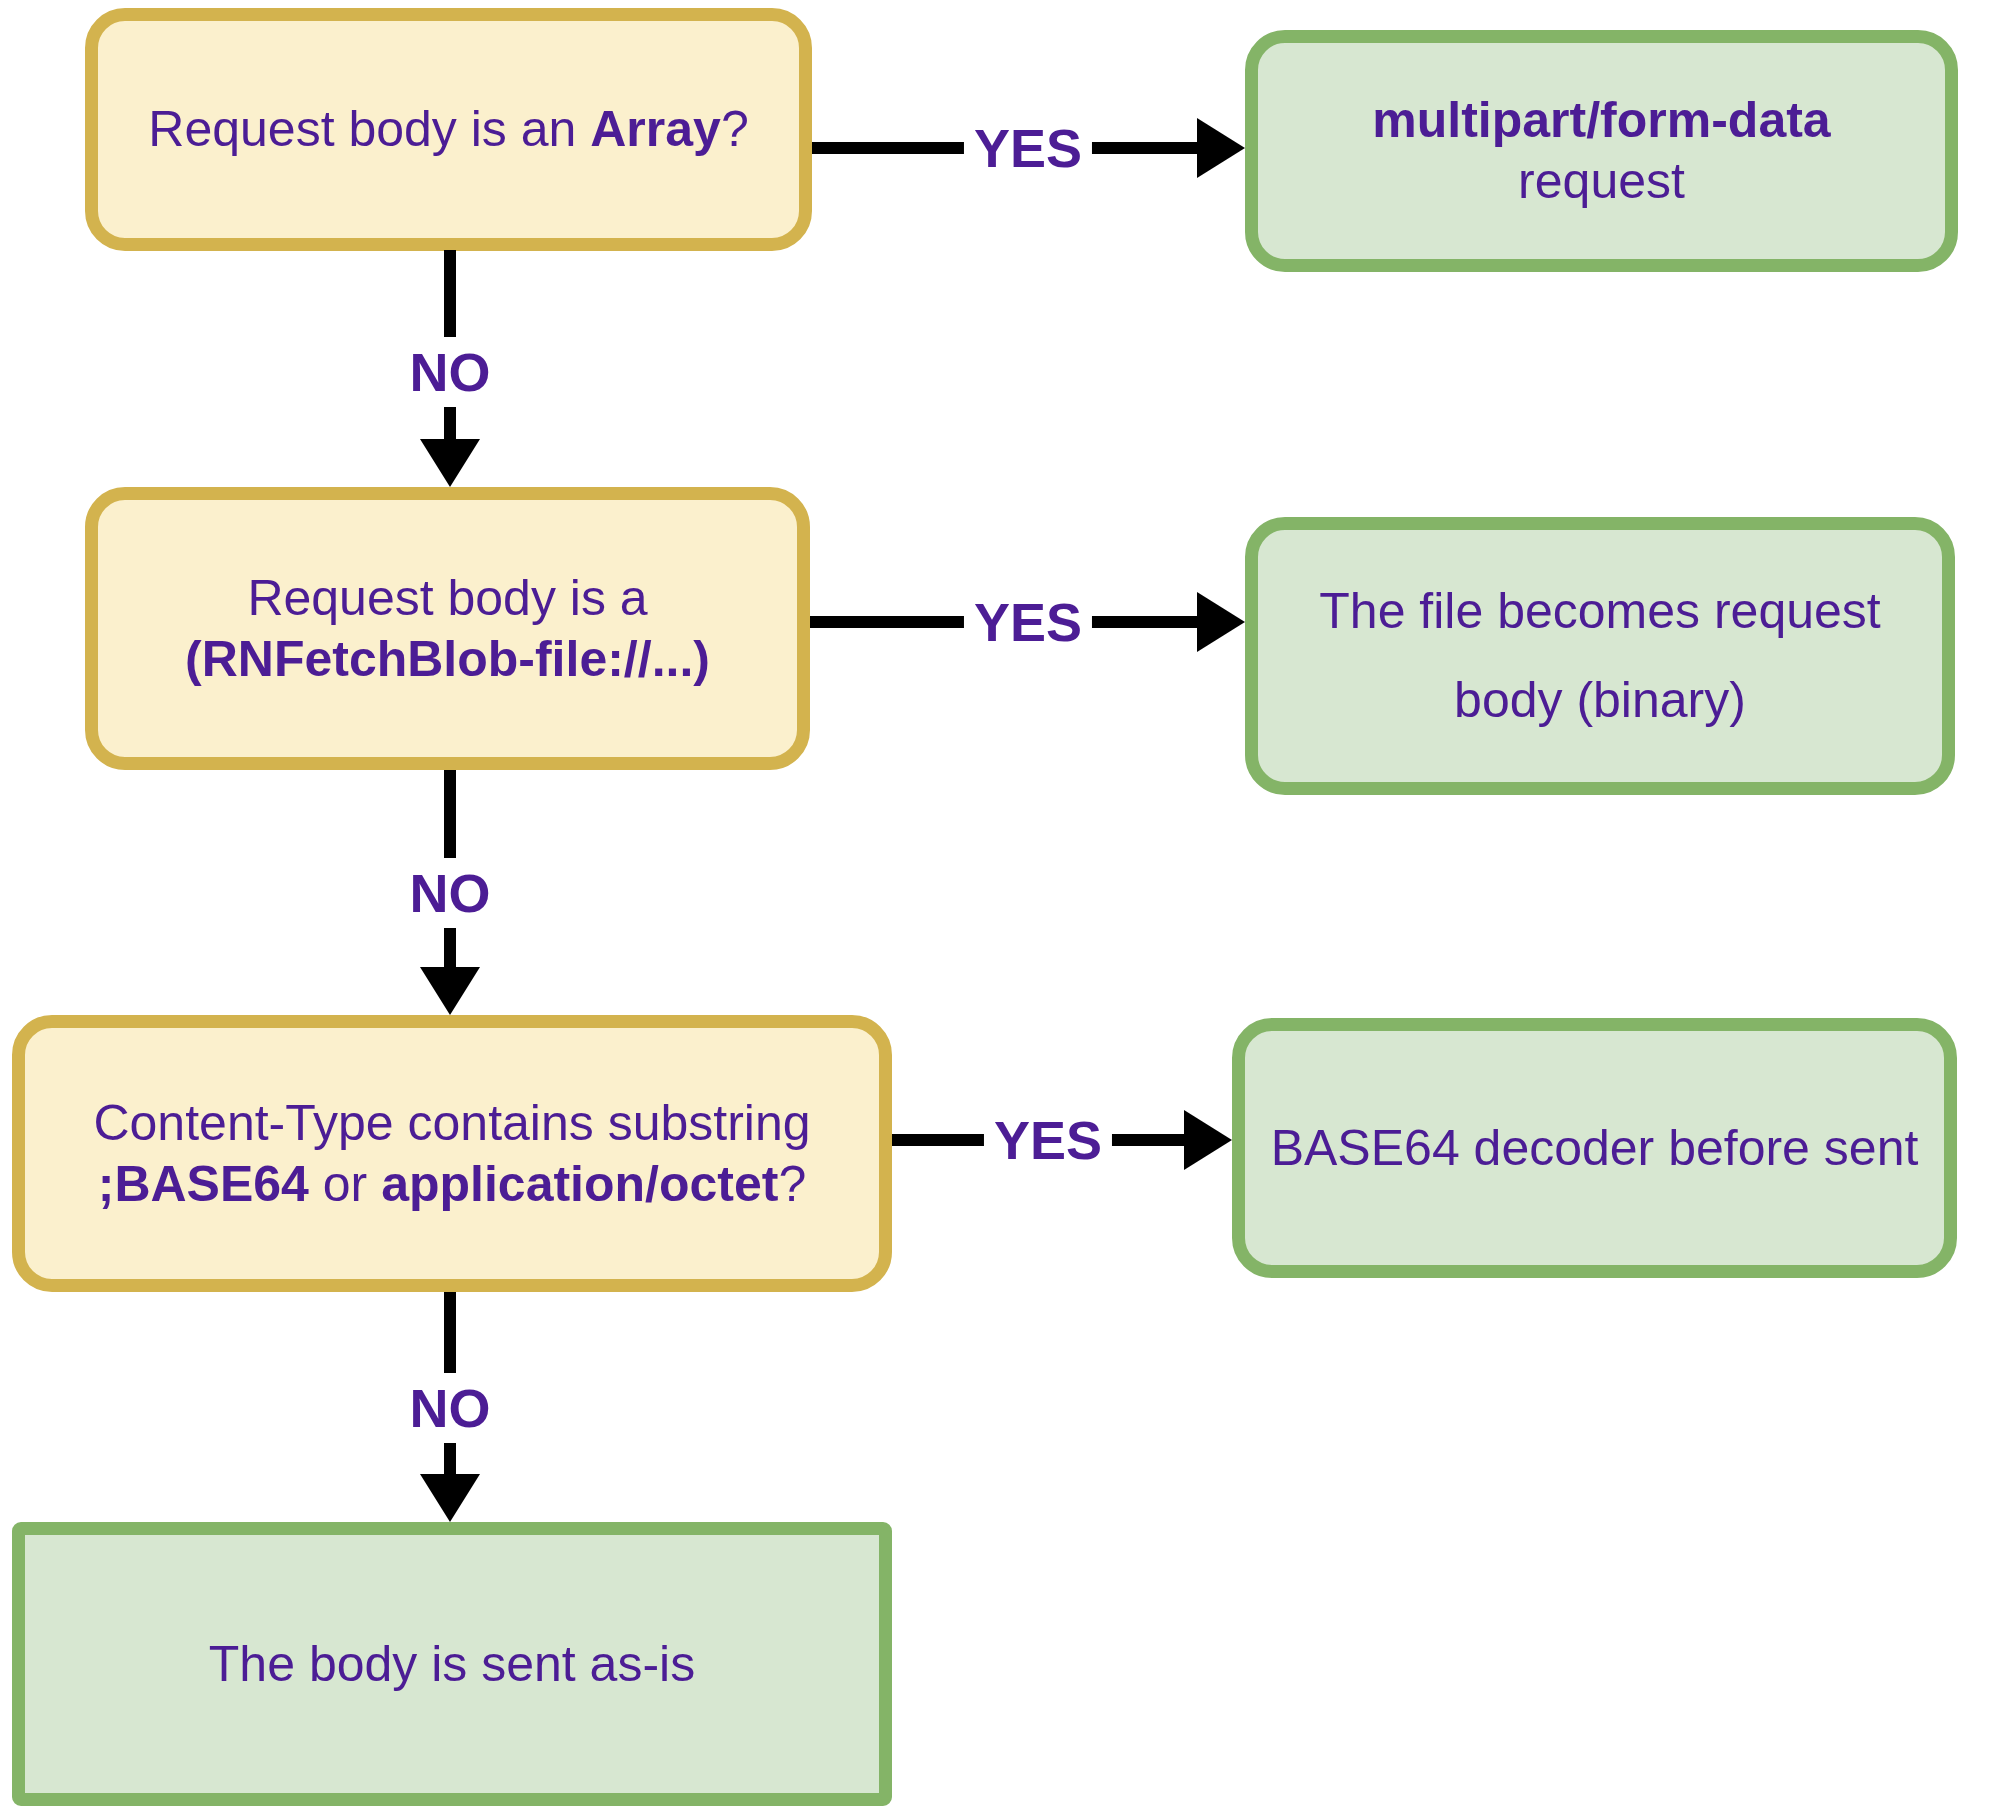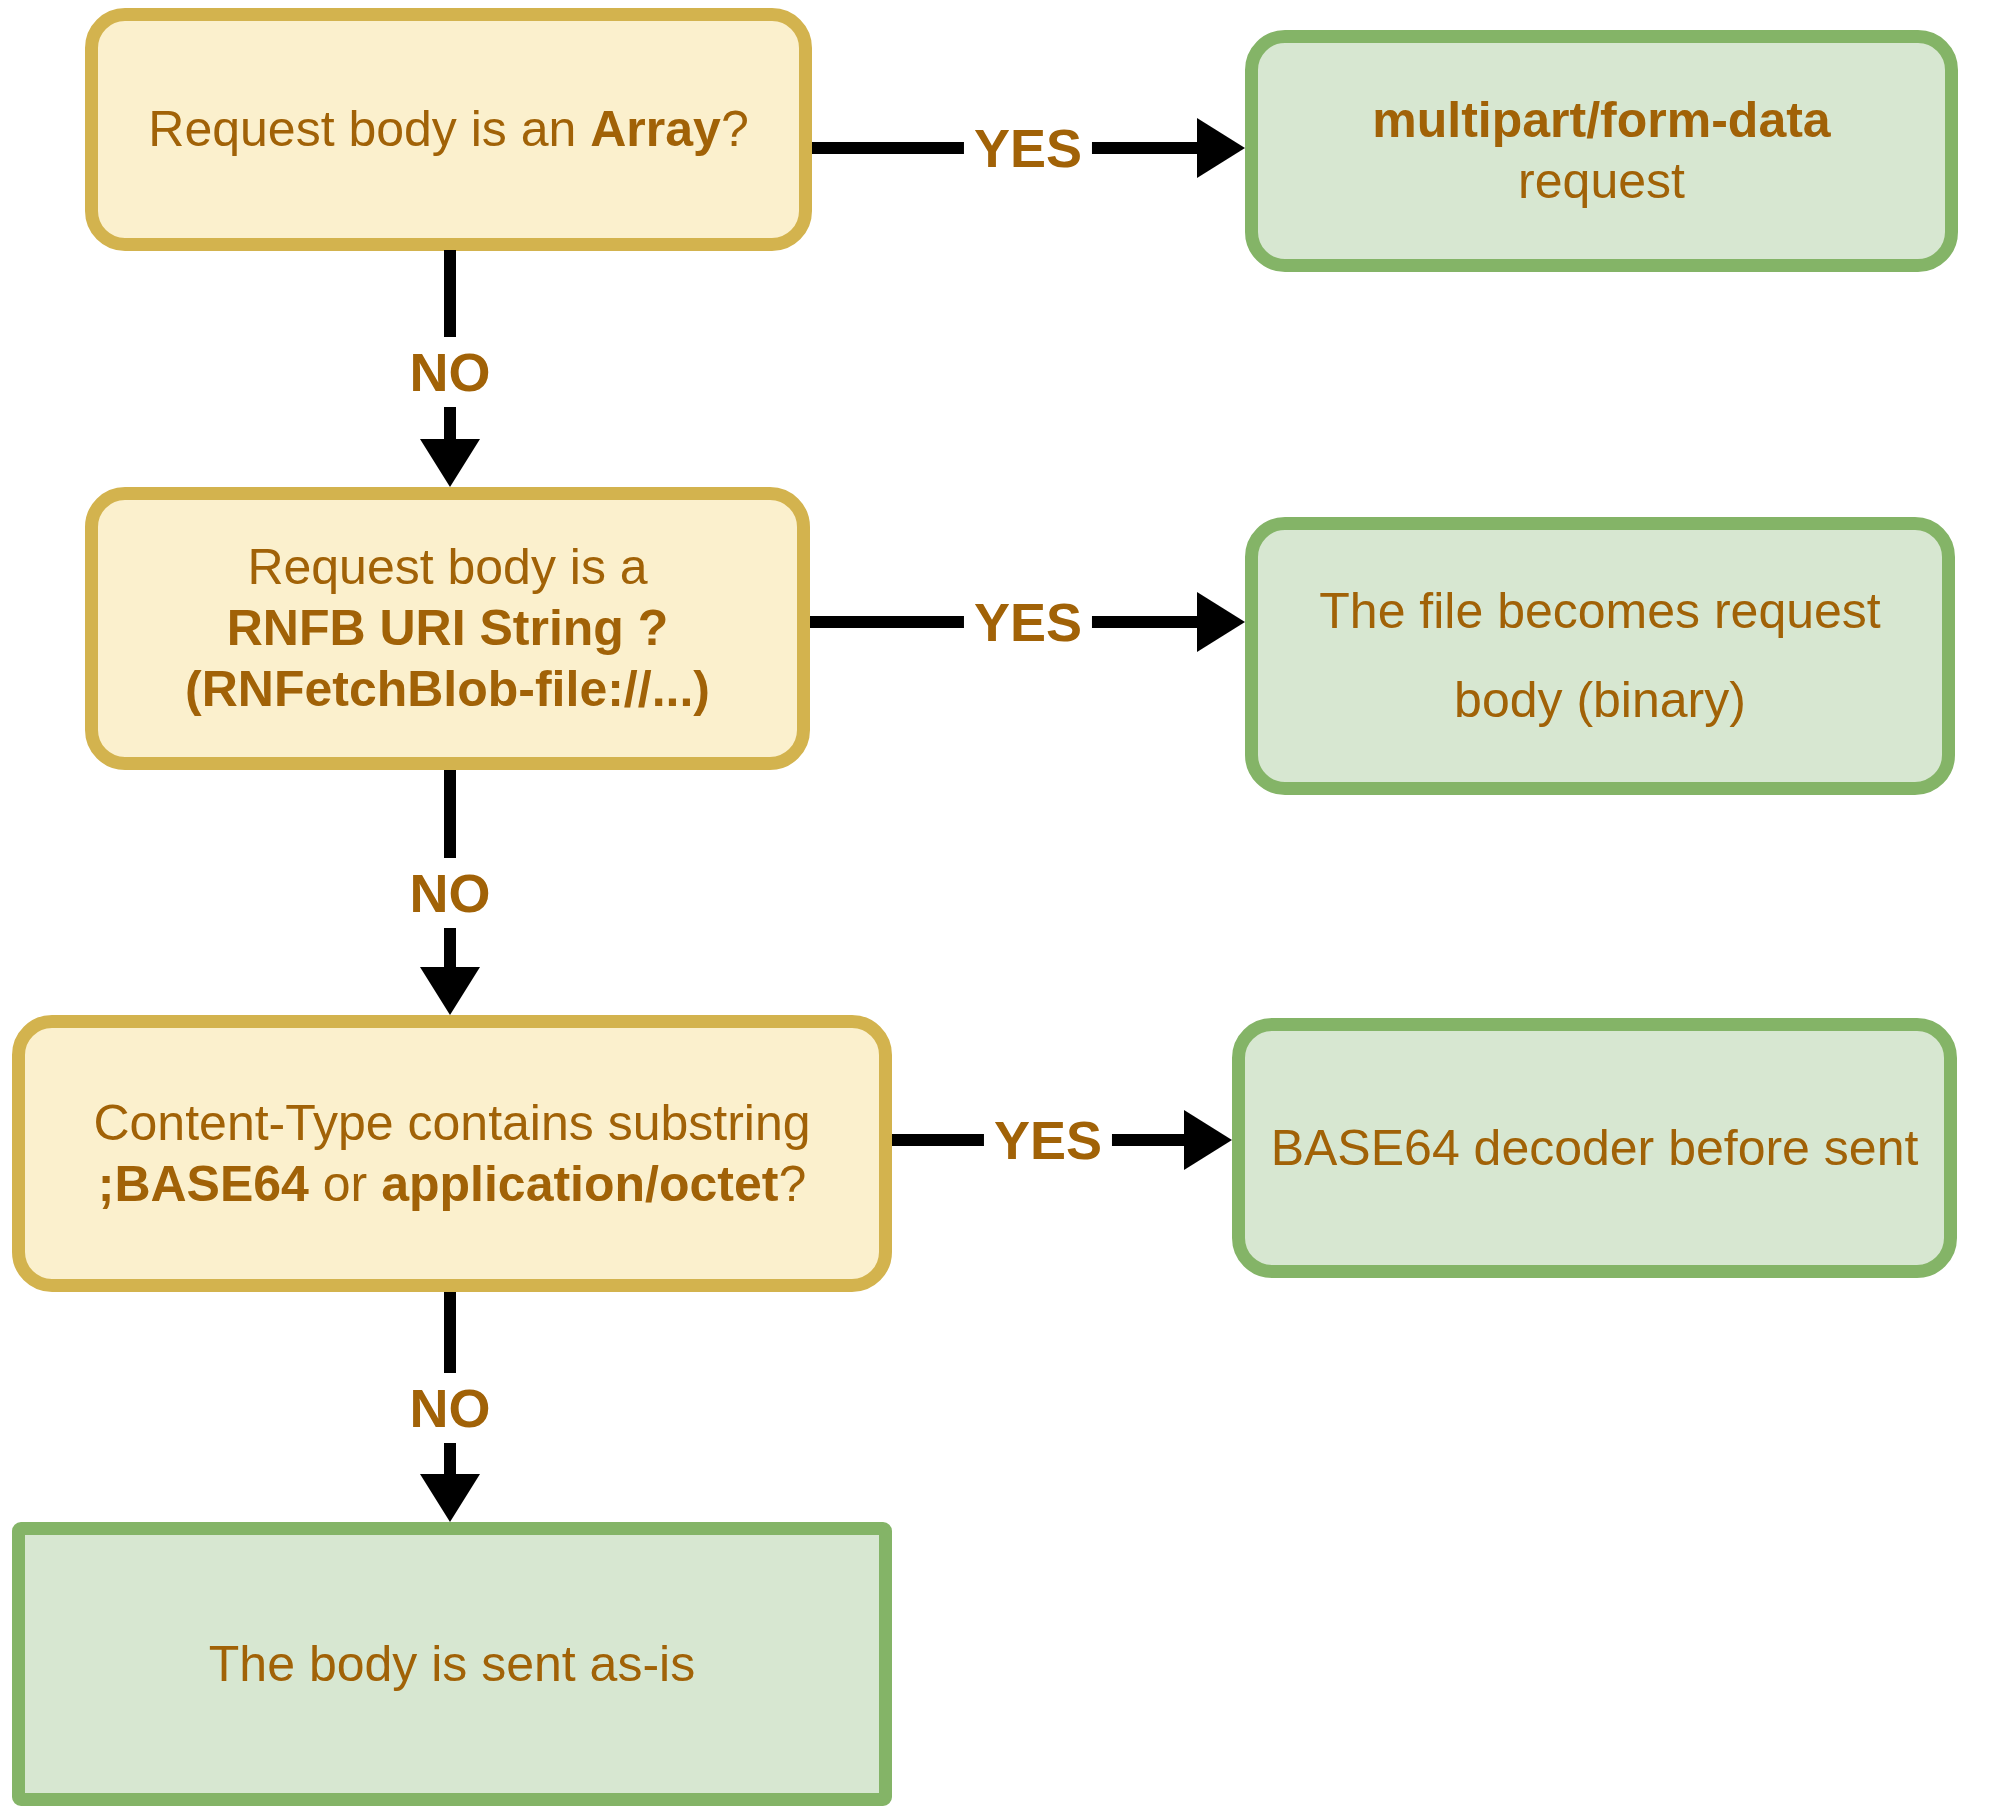"Request body is an Array?" .canvas { color: #a16207 -> #4c1d95 }
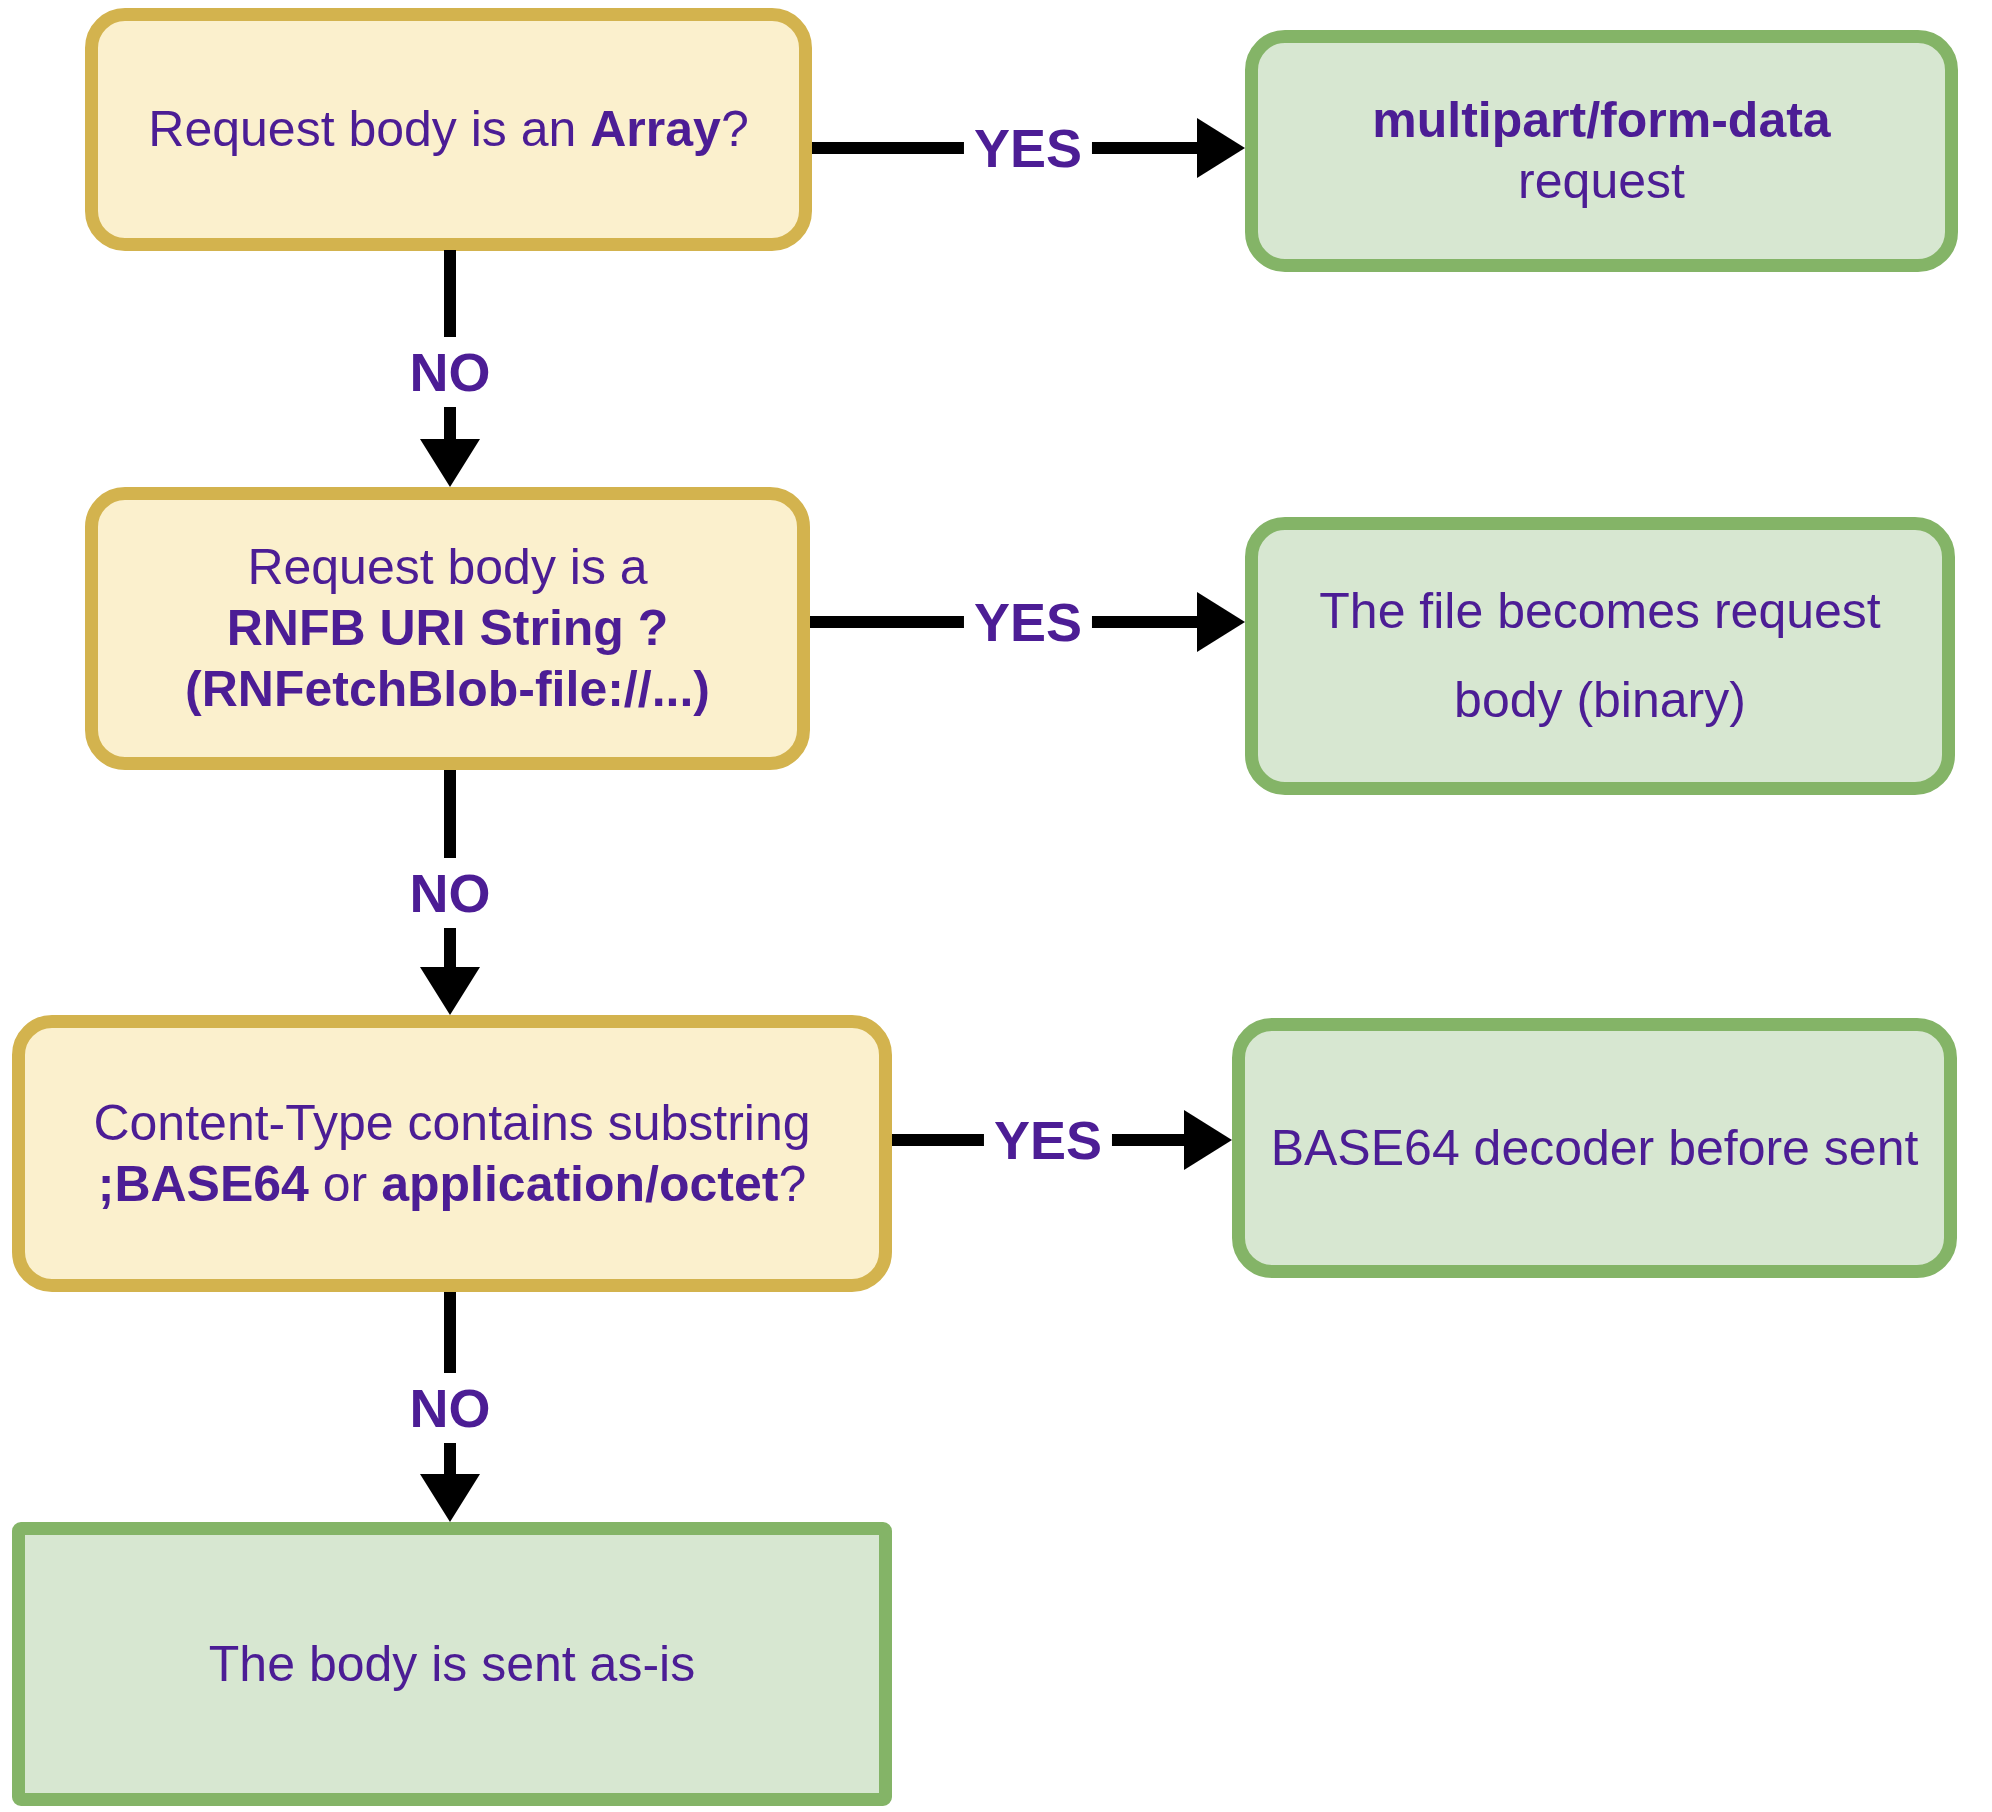"RNFB URI String ?" span.line { html: <span><b>RNFB URI String ?</b></span> -> none }
